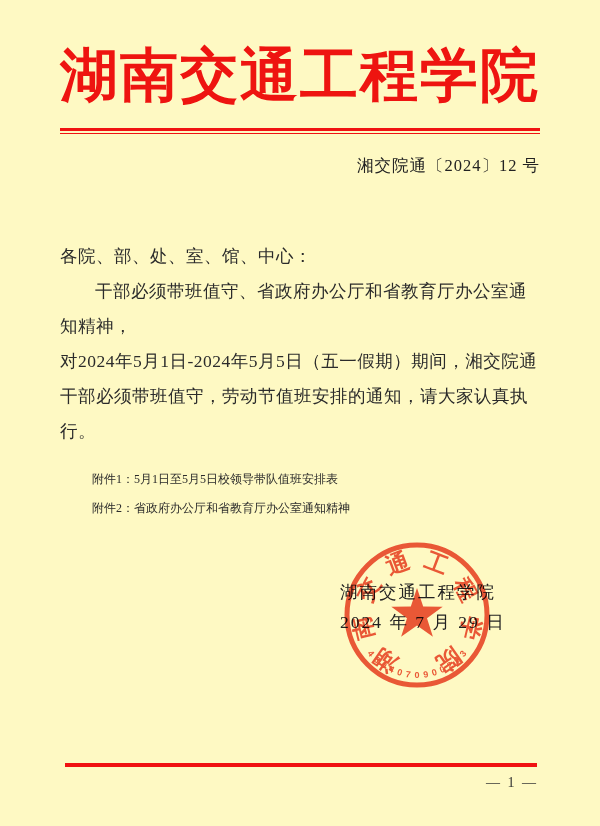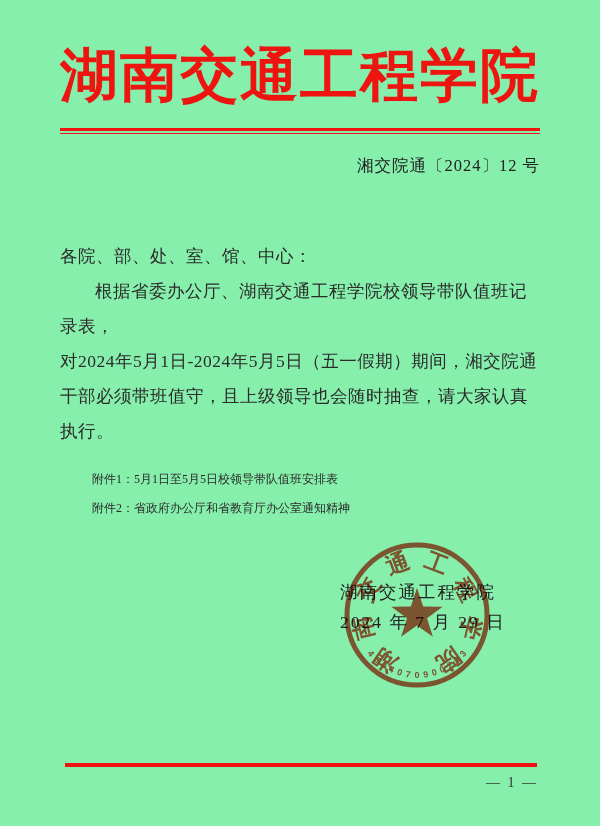"湖南交通工程学院" .page { background: #86efac -> #fef9c3 }
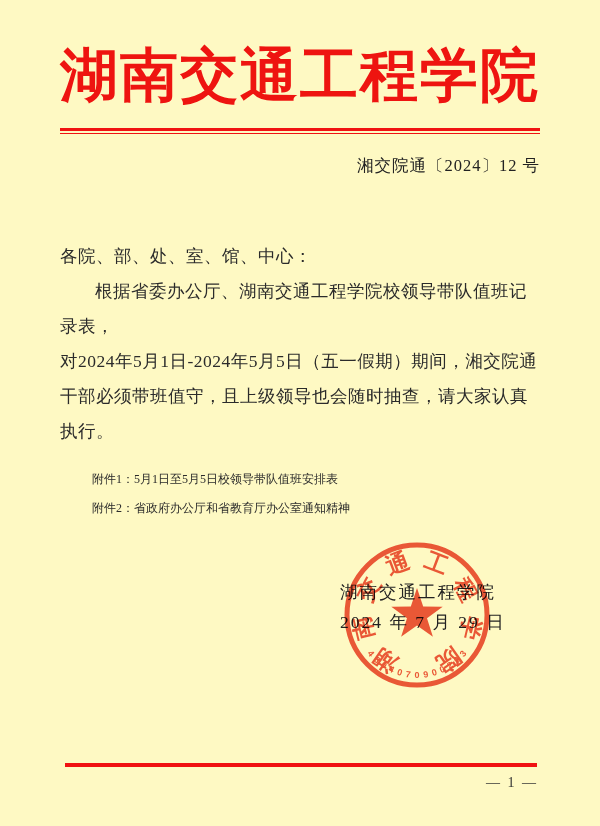"根据省委办公厅、湖南交通工程学院校领导带队值班记录表，" div.body-line-indent { text: 根据省委办公厅、湖南交通工程学院校领导带队值班记录表 -> 干部必须带班值守、省政府办公厅和省教育厅办公室通知精神 }
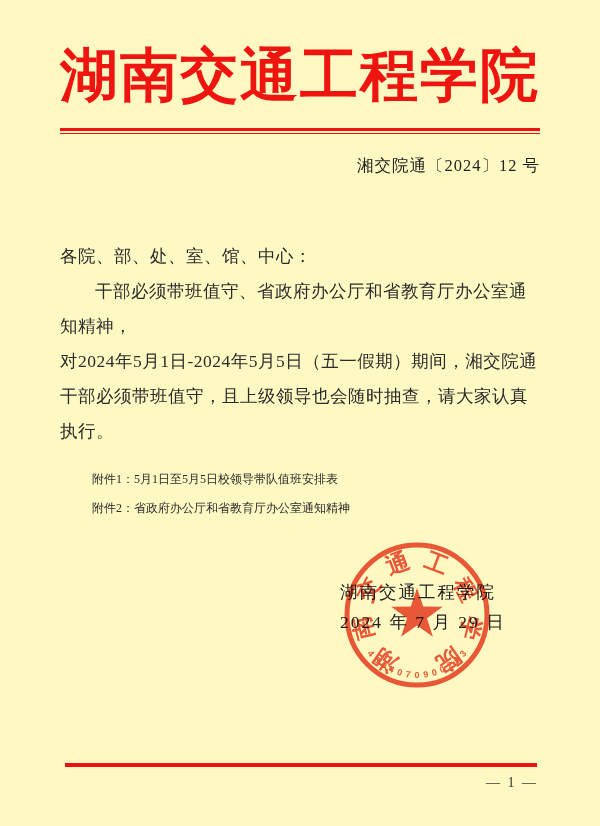"干部必须带班值守，且上级领导也会随时抽查，请大家认真执行。" div { text: 且上级领导也会随时抽查 -> 劳动节值班安排的通知 }
